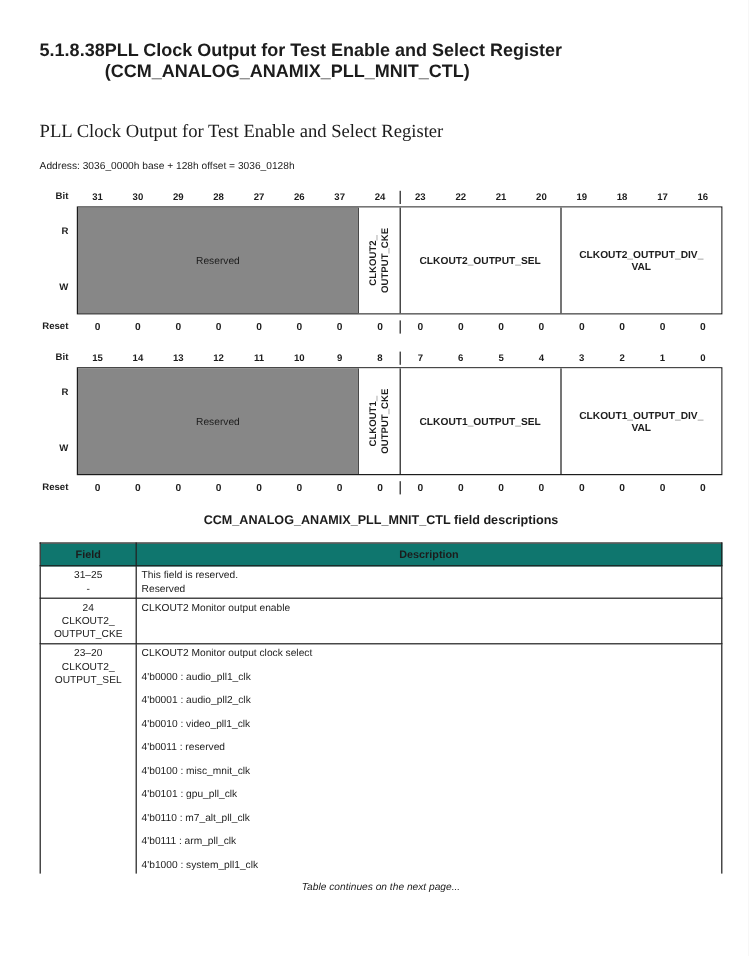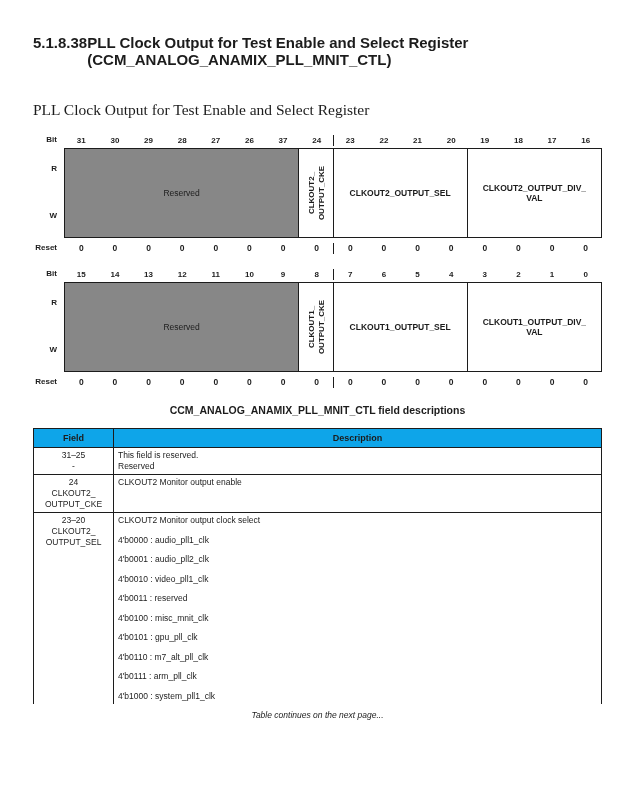"Address: 3036_0000h base + 128h" div.address { html: none -> <div>Address: 3036_0000h base + 128h offset = 3036_0128h</div> }
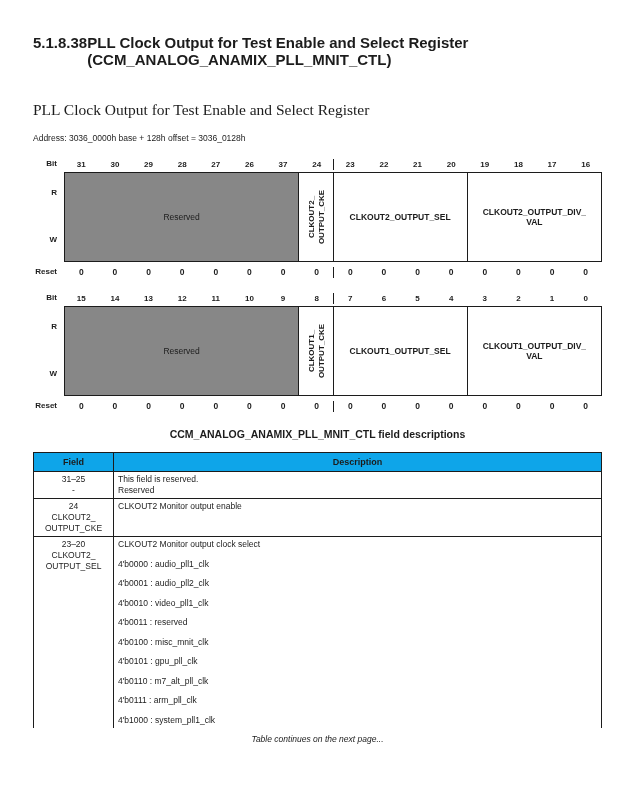"Field" .ftable th { background: #0ea5e9 -> #0f766e }
